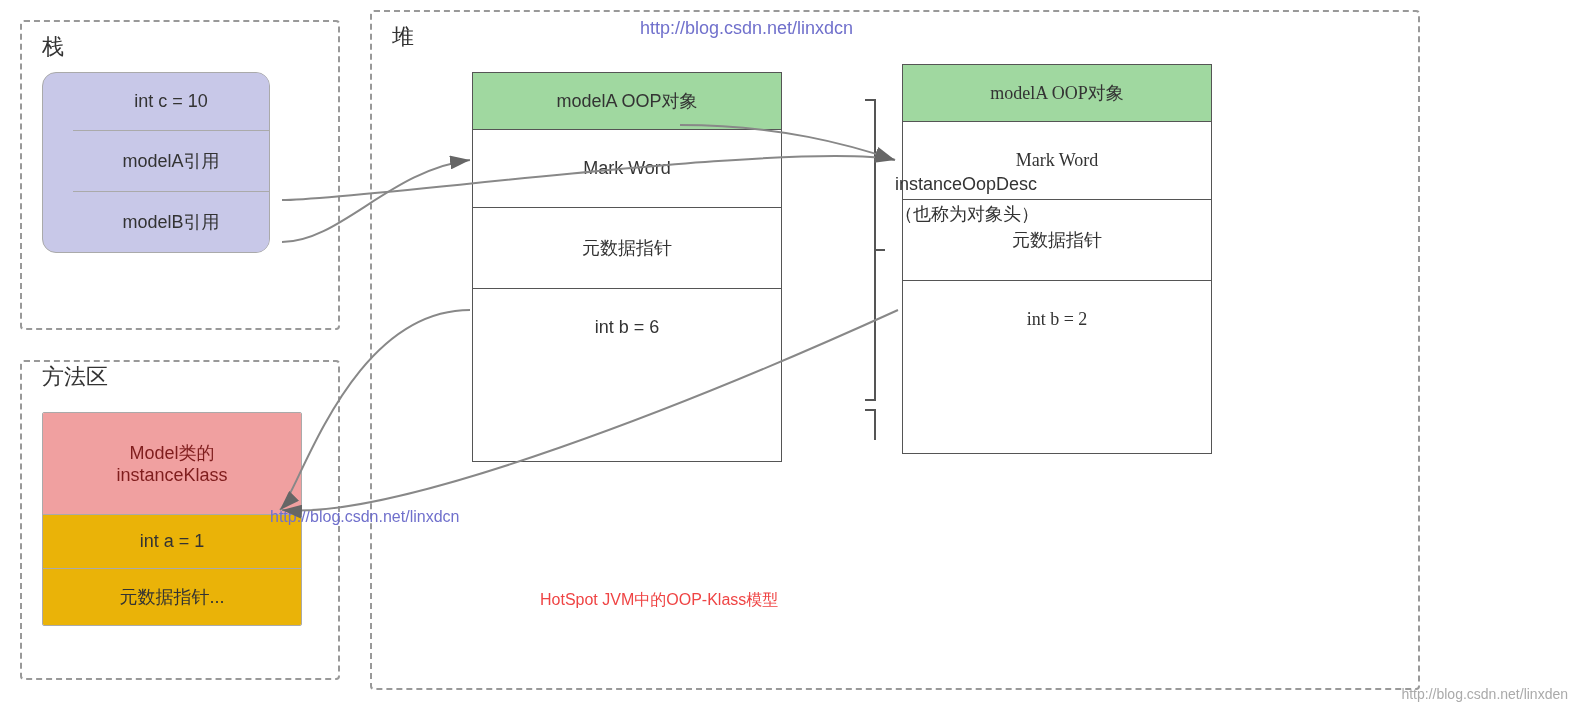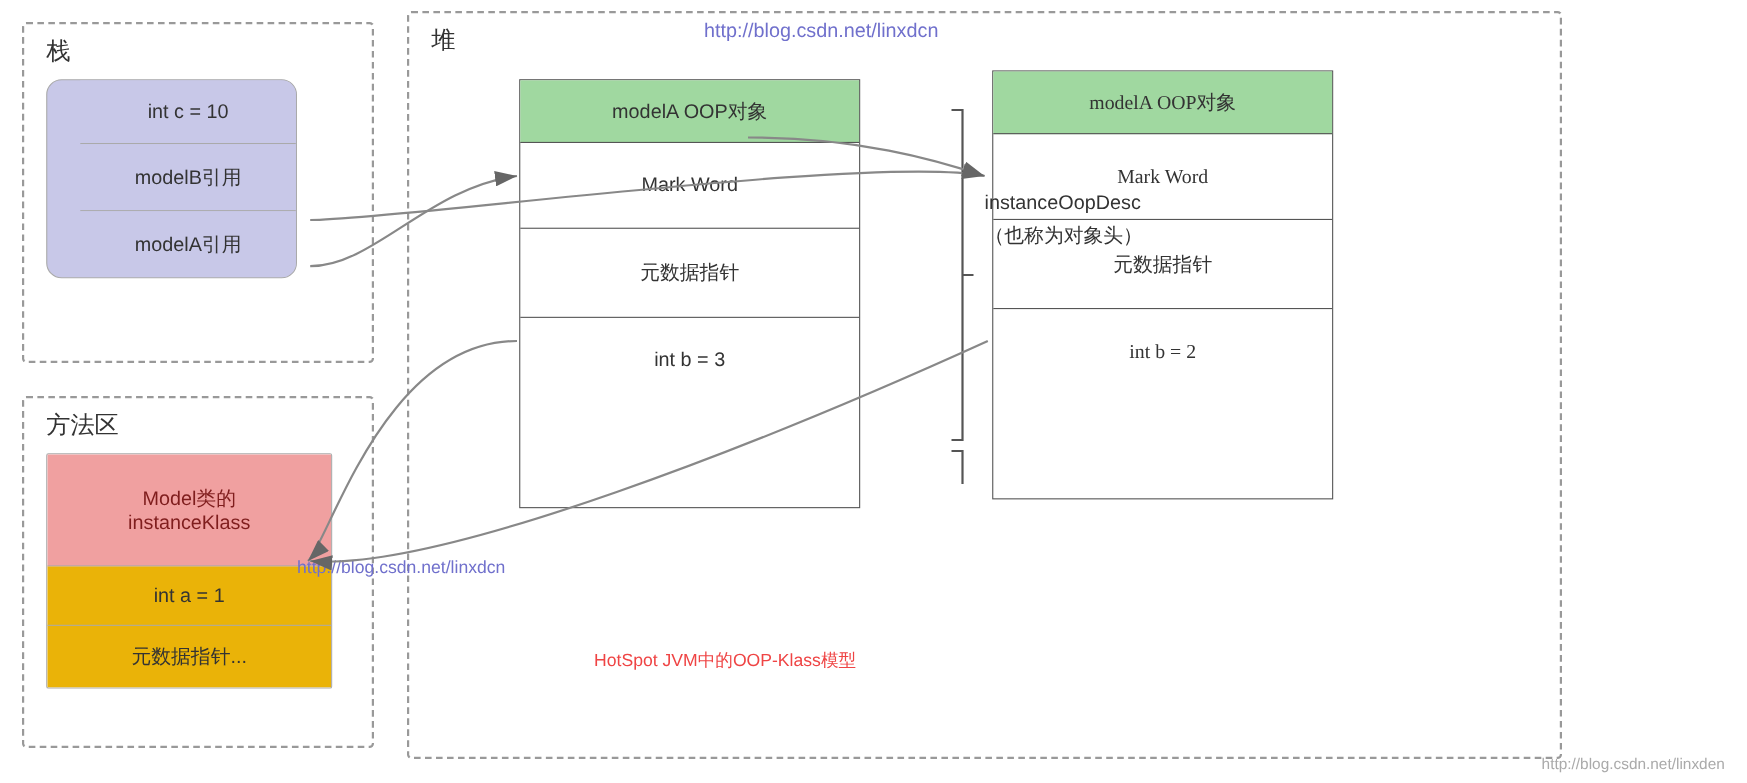"modelB引用" div.stack-row { order: before "modelA引用" -> after "modelA引用" }
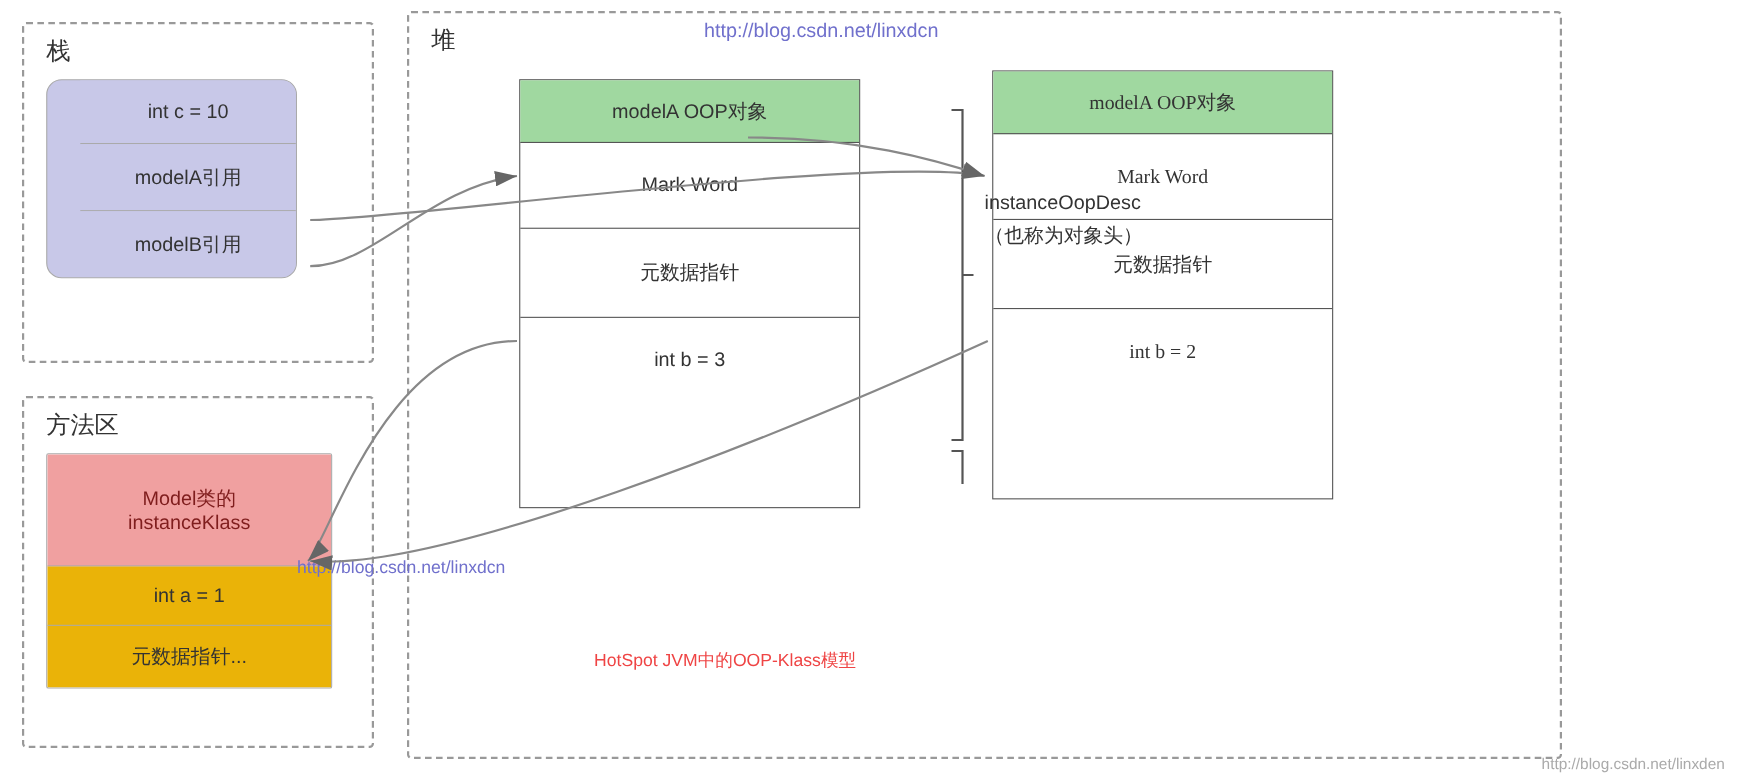"int b = 3" div.oop-row { text: 3 -> 6 }
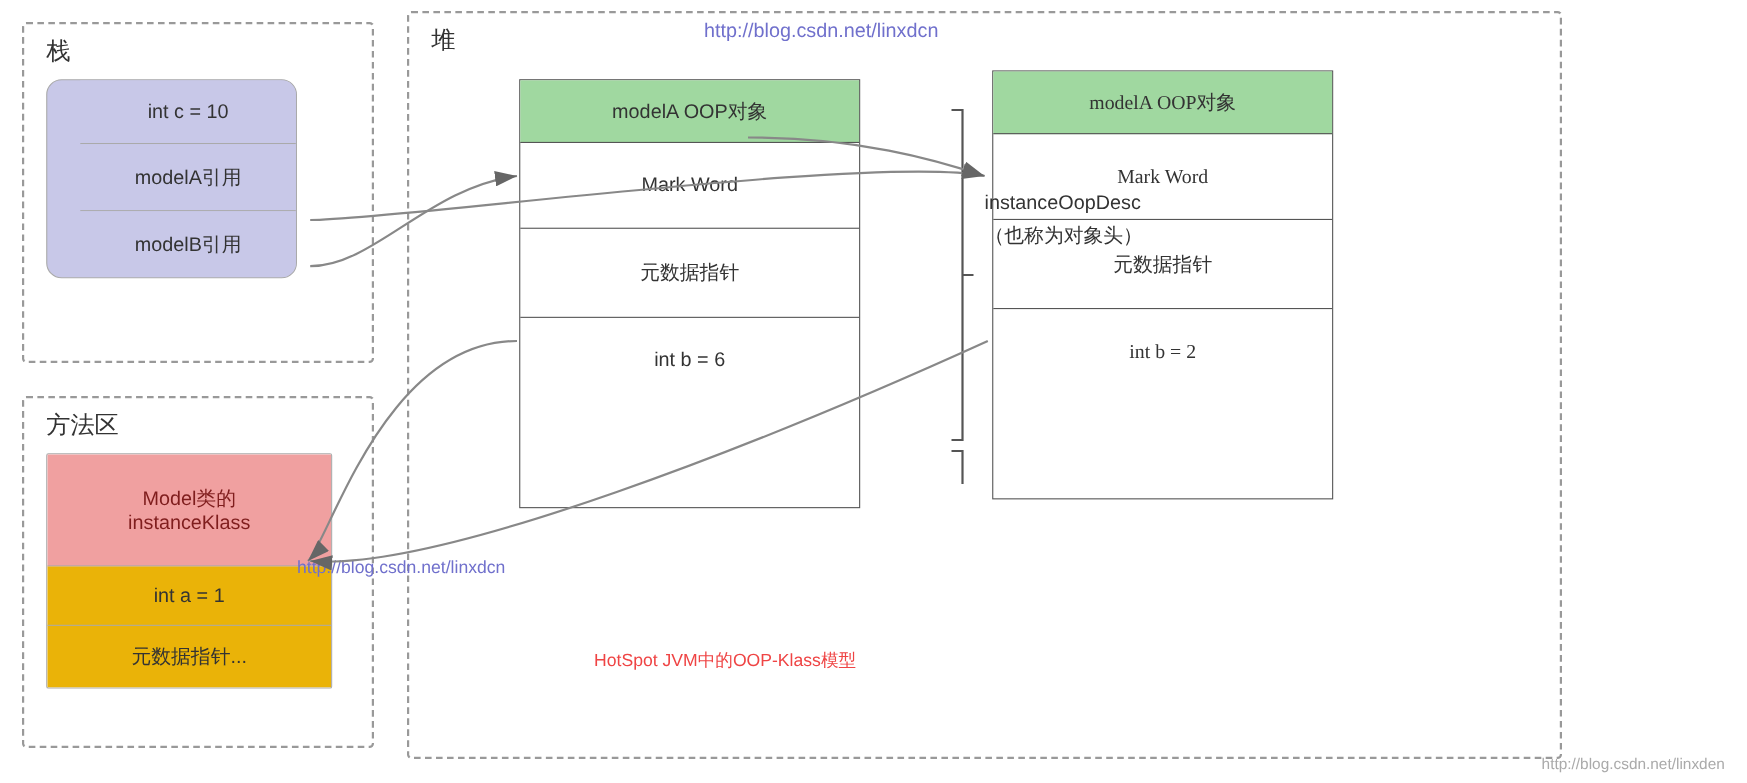"方法区" .method-label { top: 10px -> 0 }
